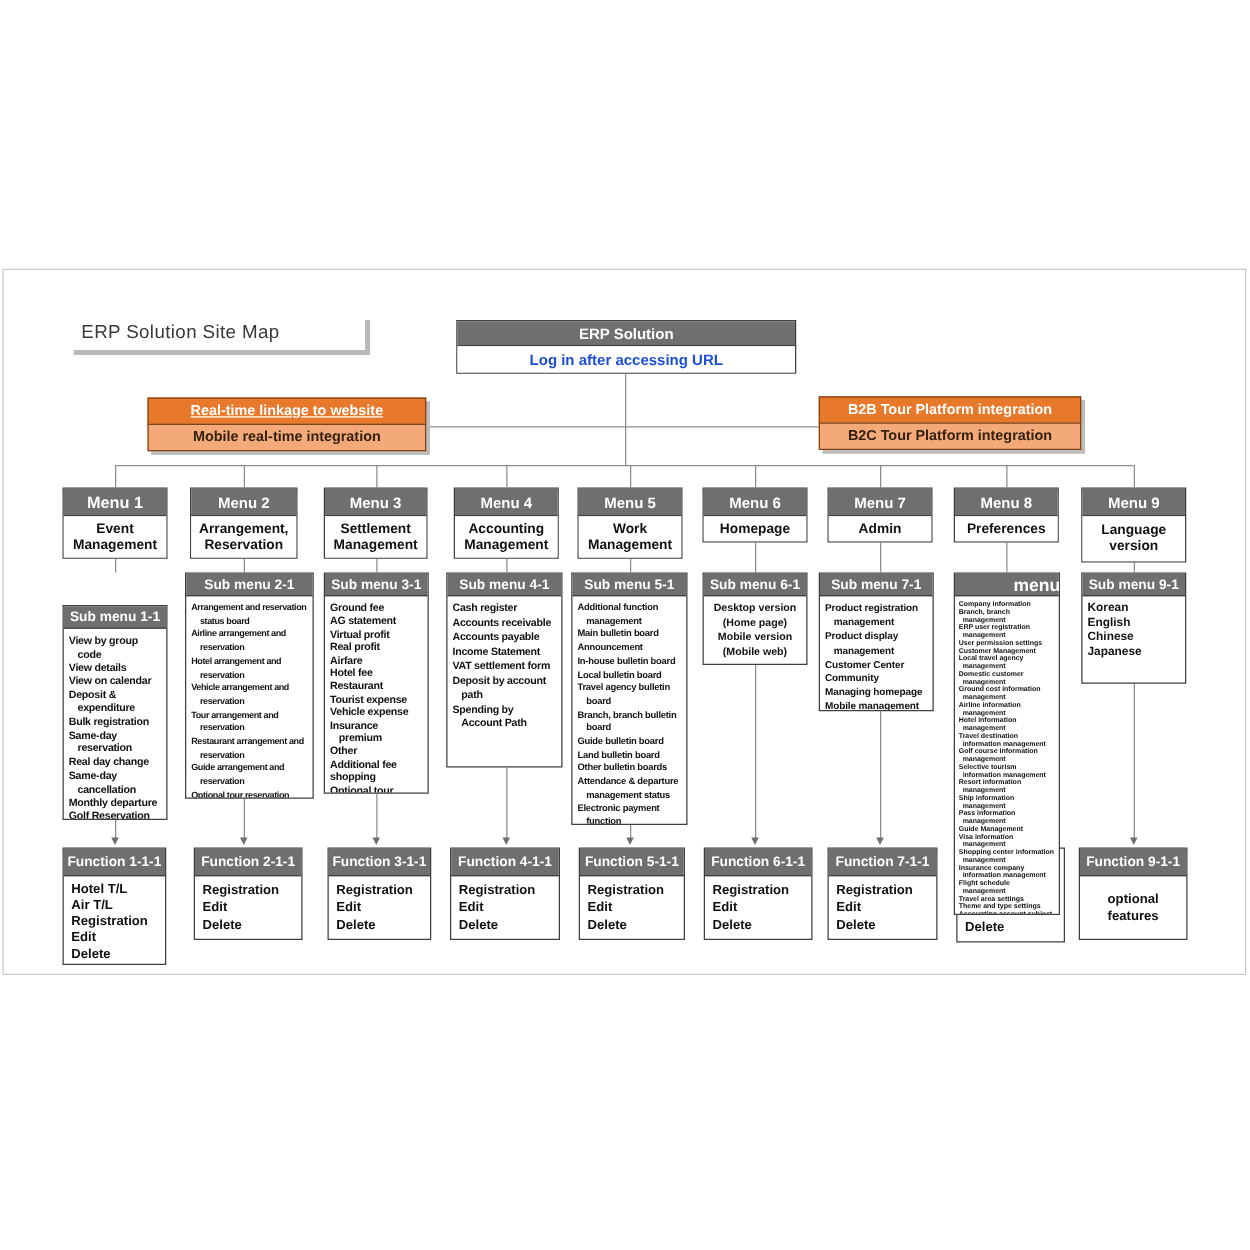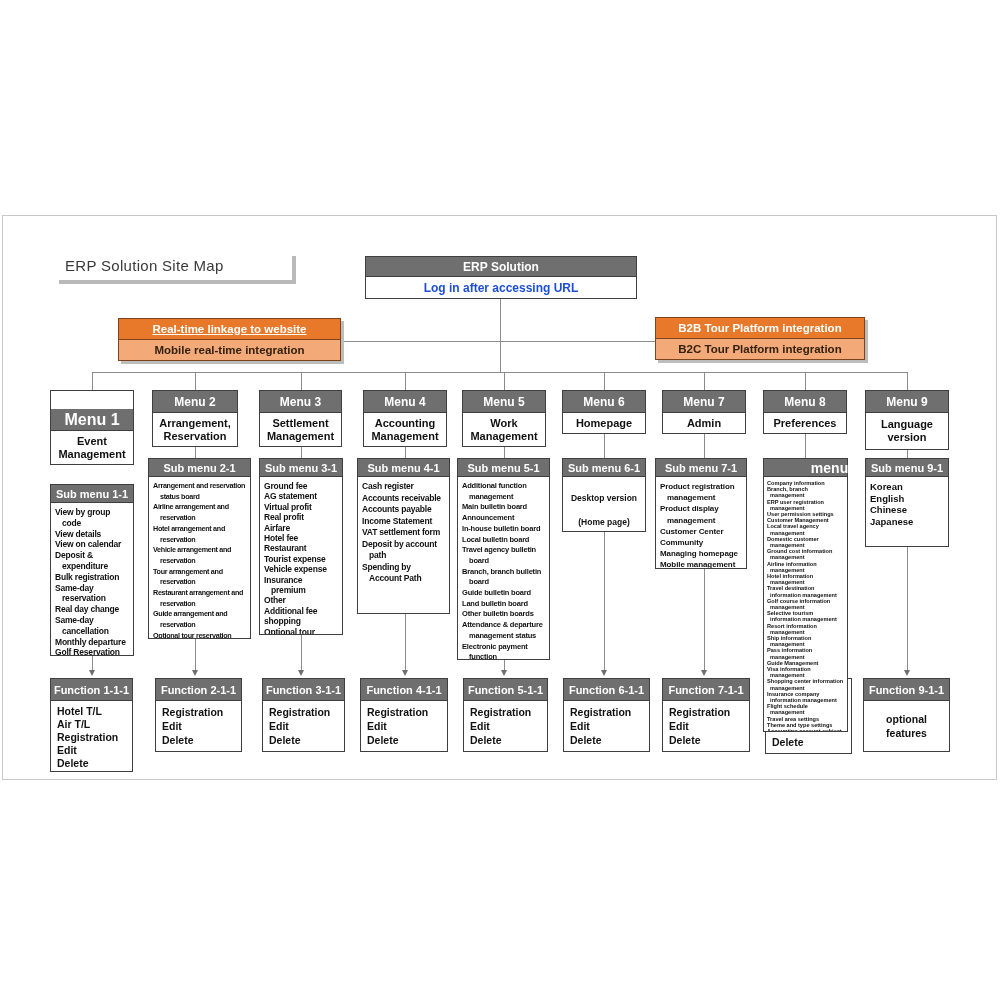"Menu 1" div.hdr { font-size: 16px -> 13px; margin-top: 18px -> none }
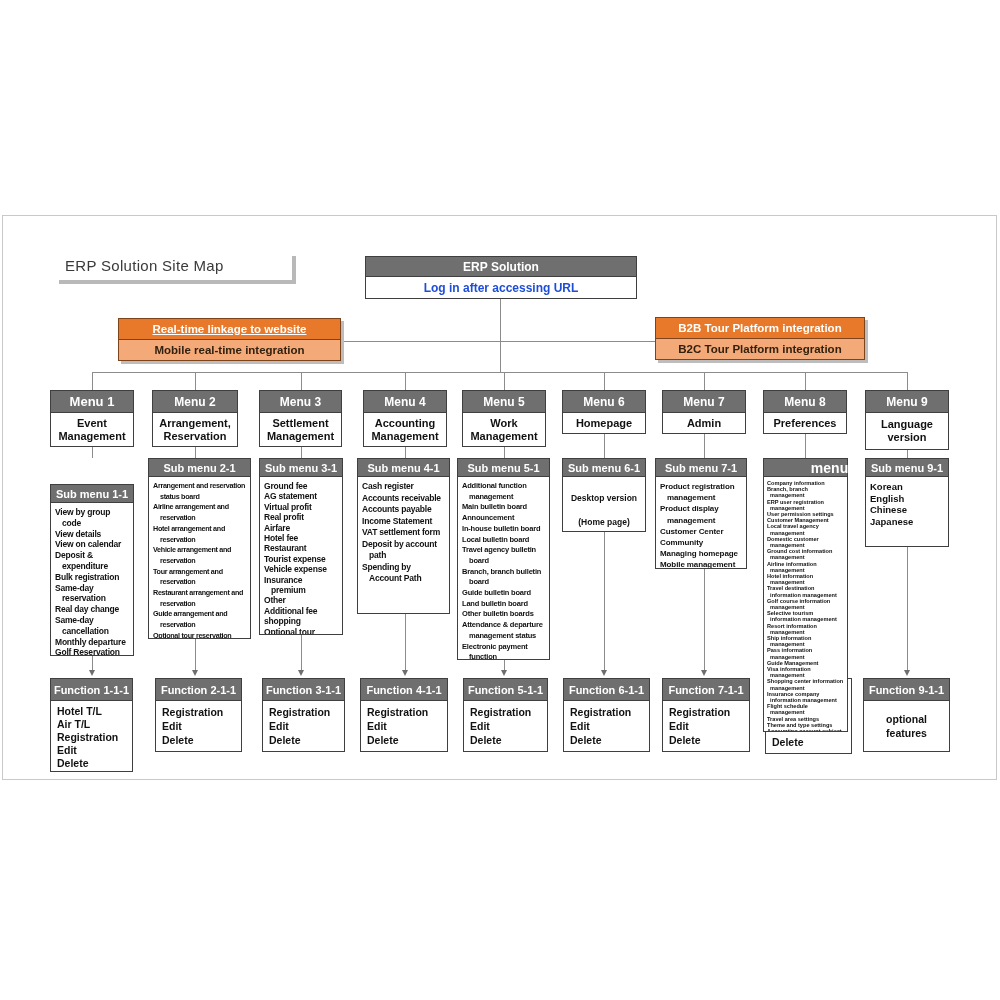"Desktop version" .sub-bd.center .item { margin-top: 12px -> none }
